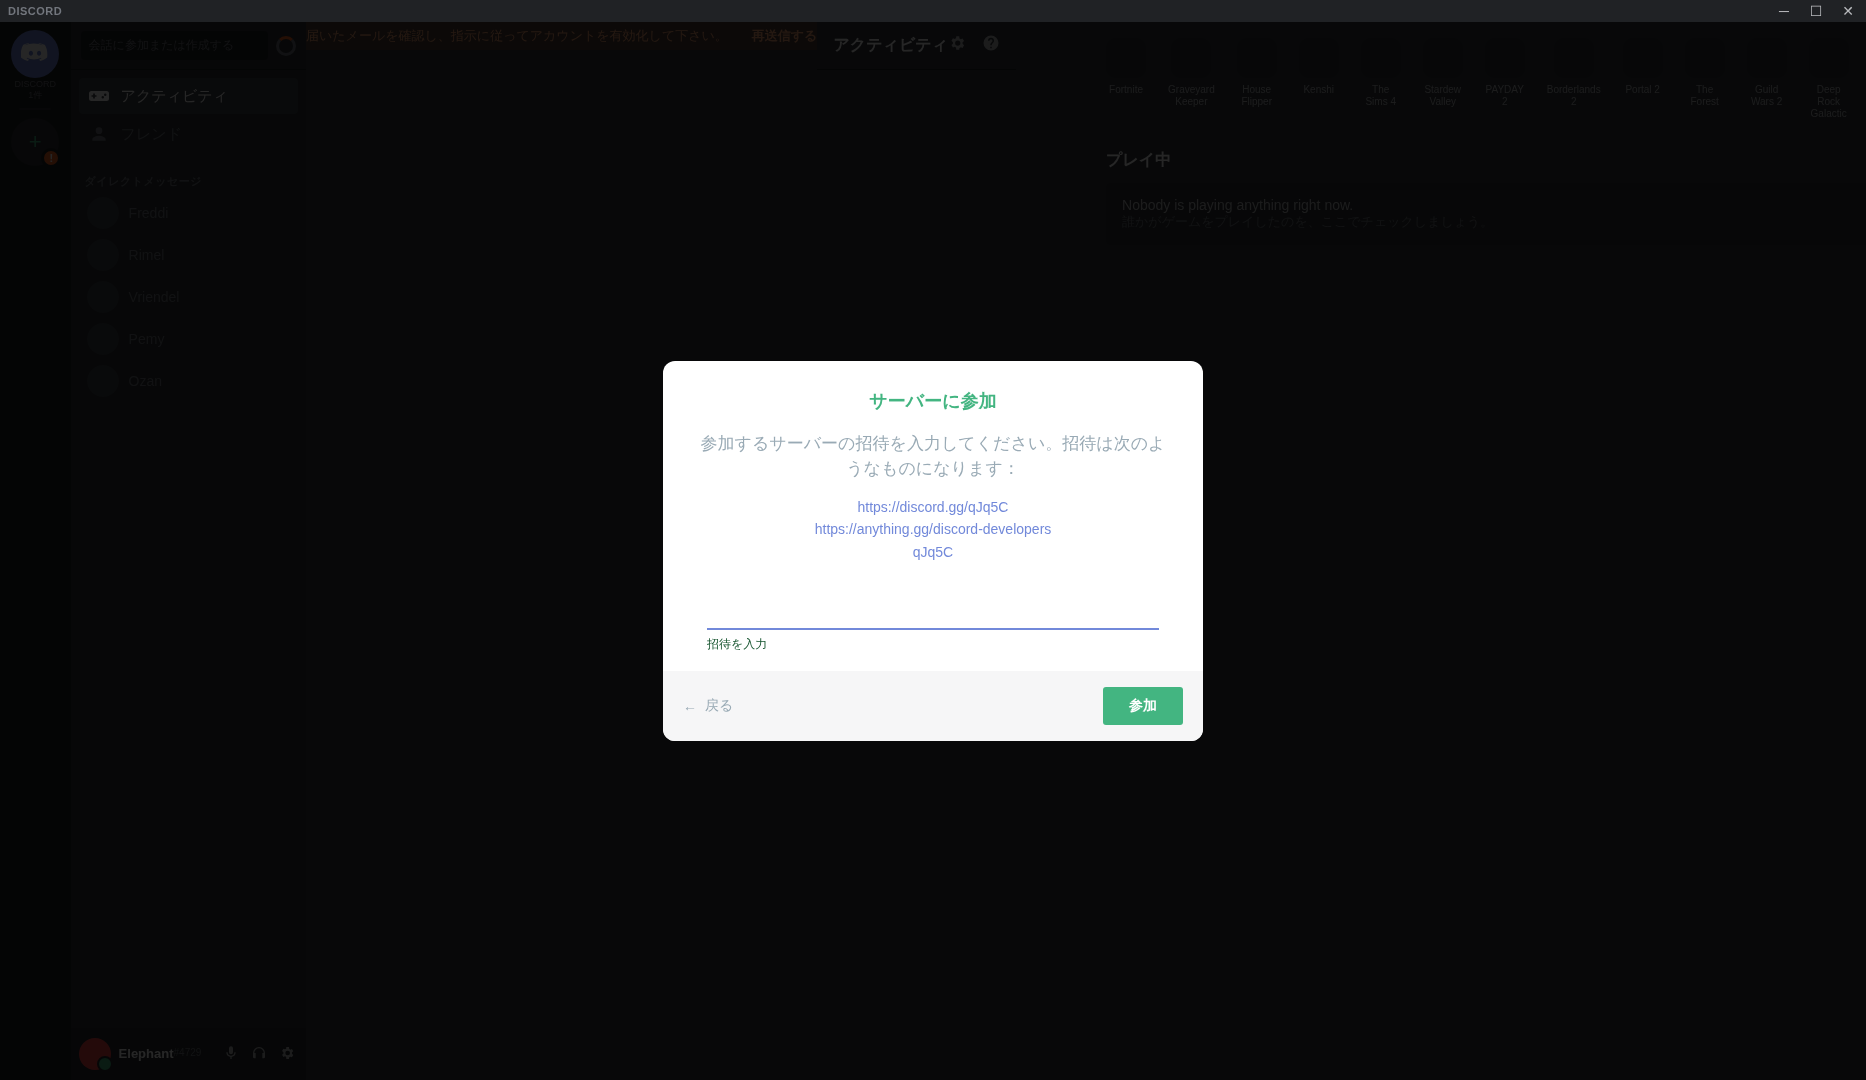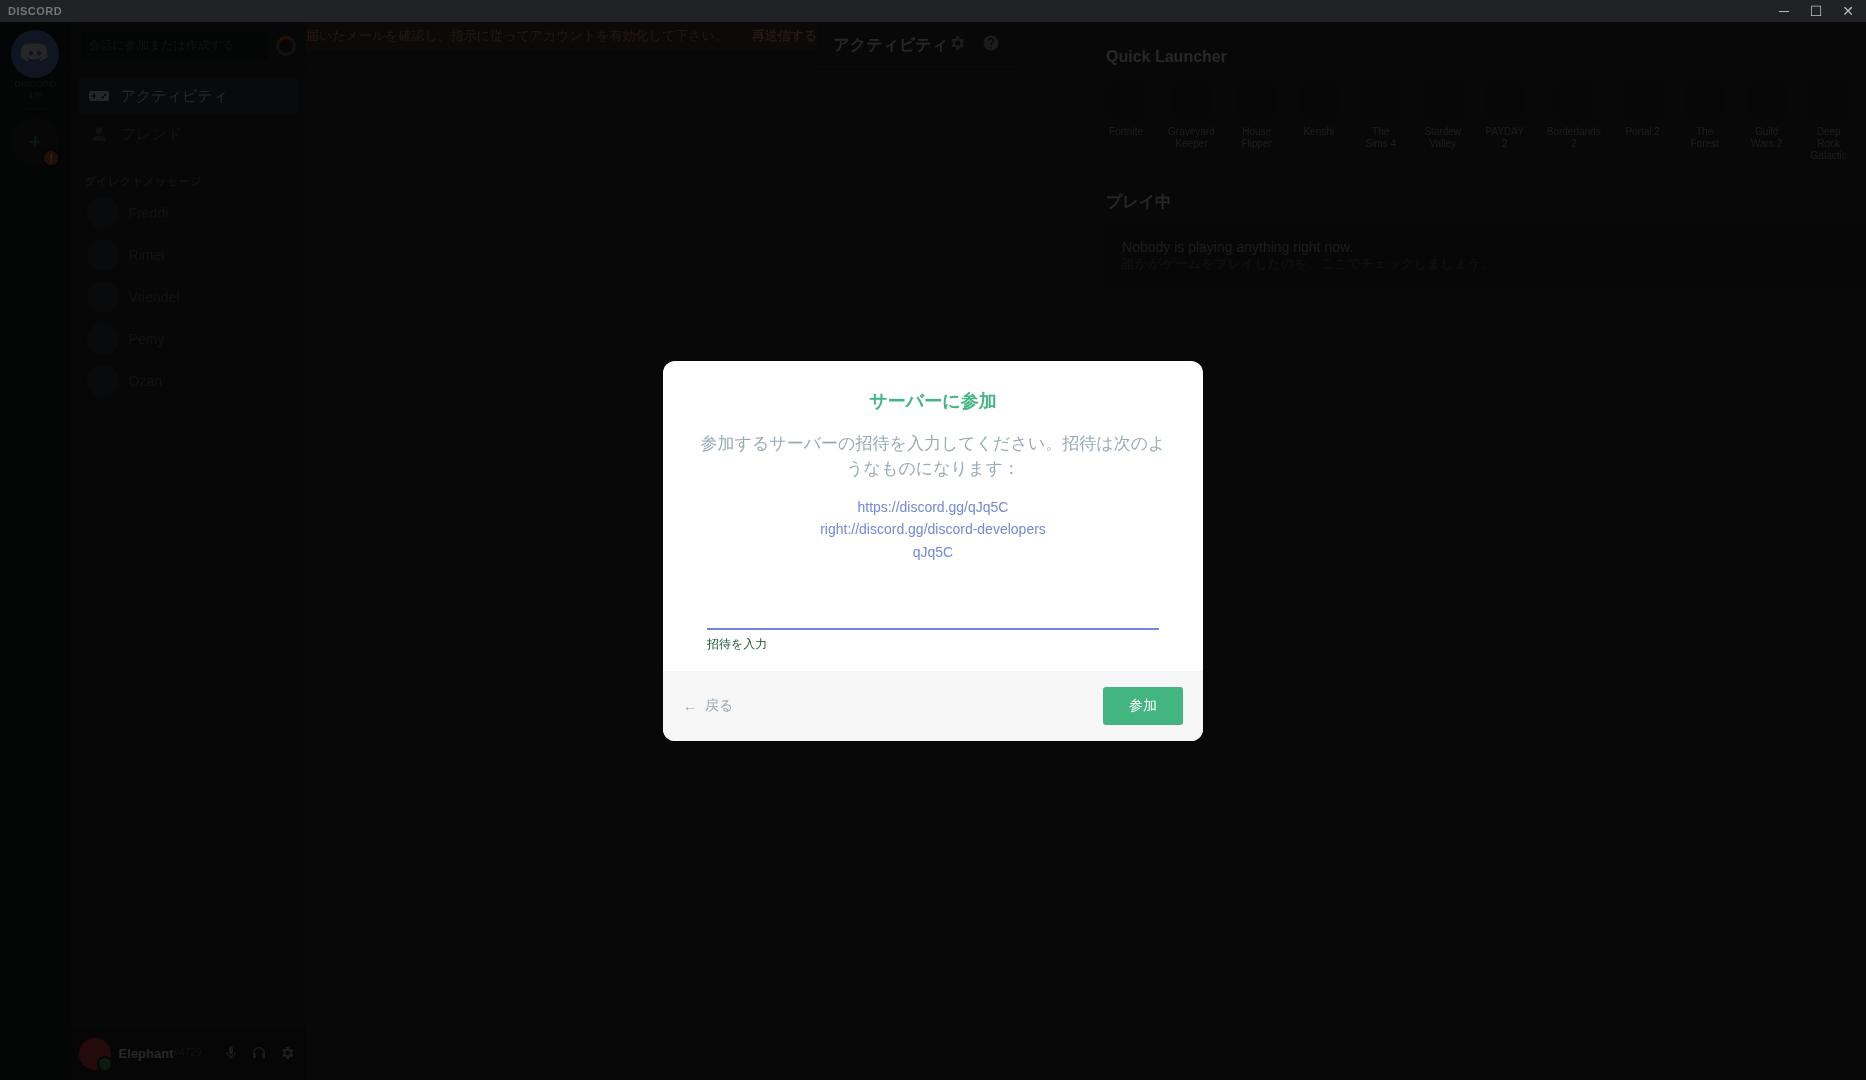"Quick Launcher" div.section-title { html: <div>Quick Launcher</div> -> none }
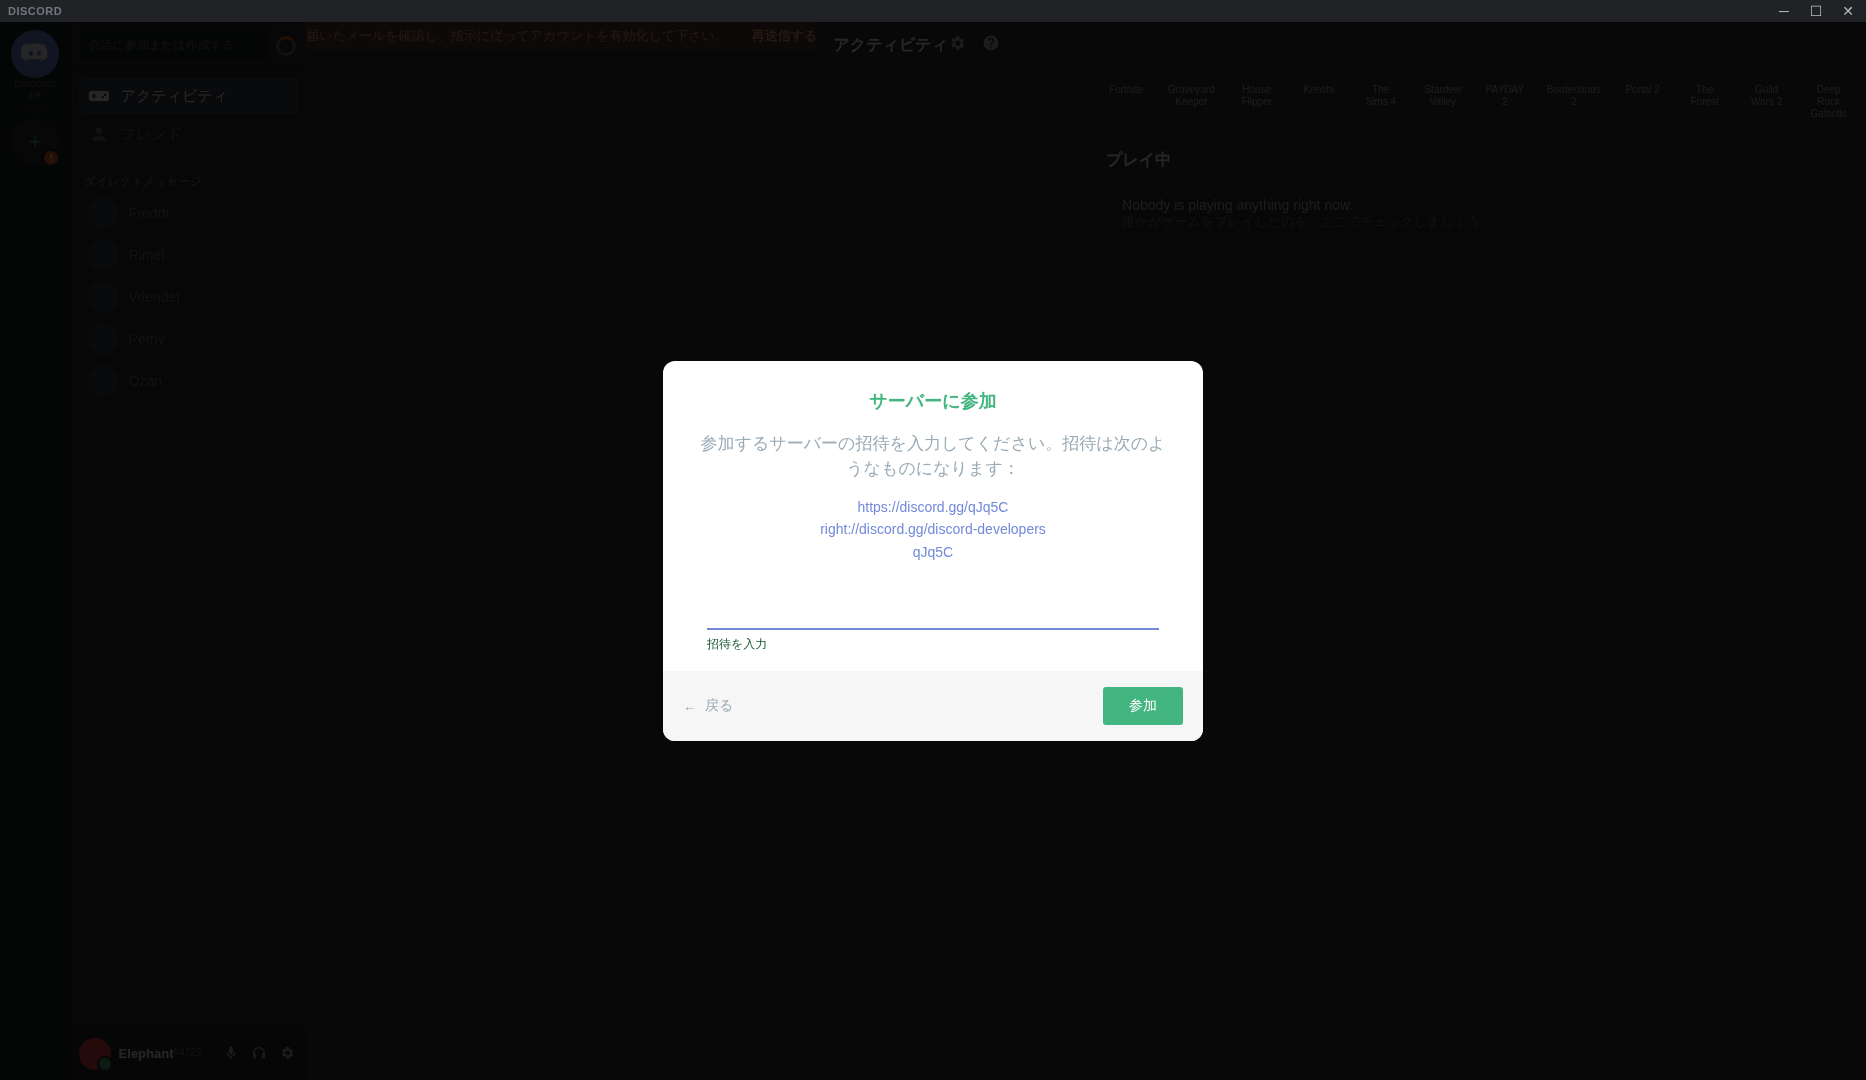"right://discord.gg/discord-developers" div { text: right://discord.gg/discord-developers -> https://anything.gg/discord-developers }
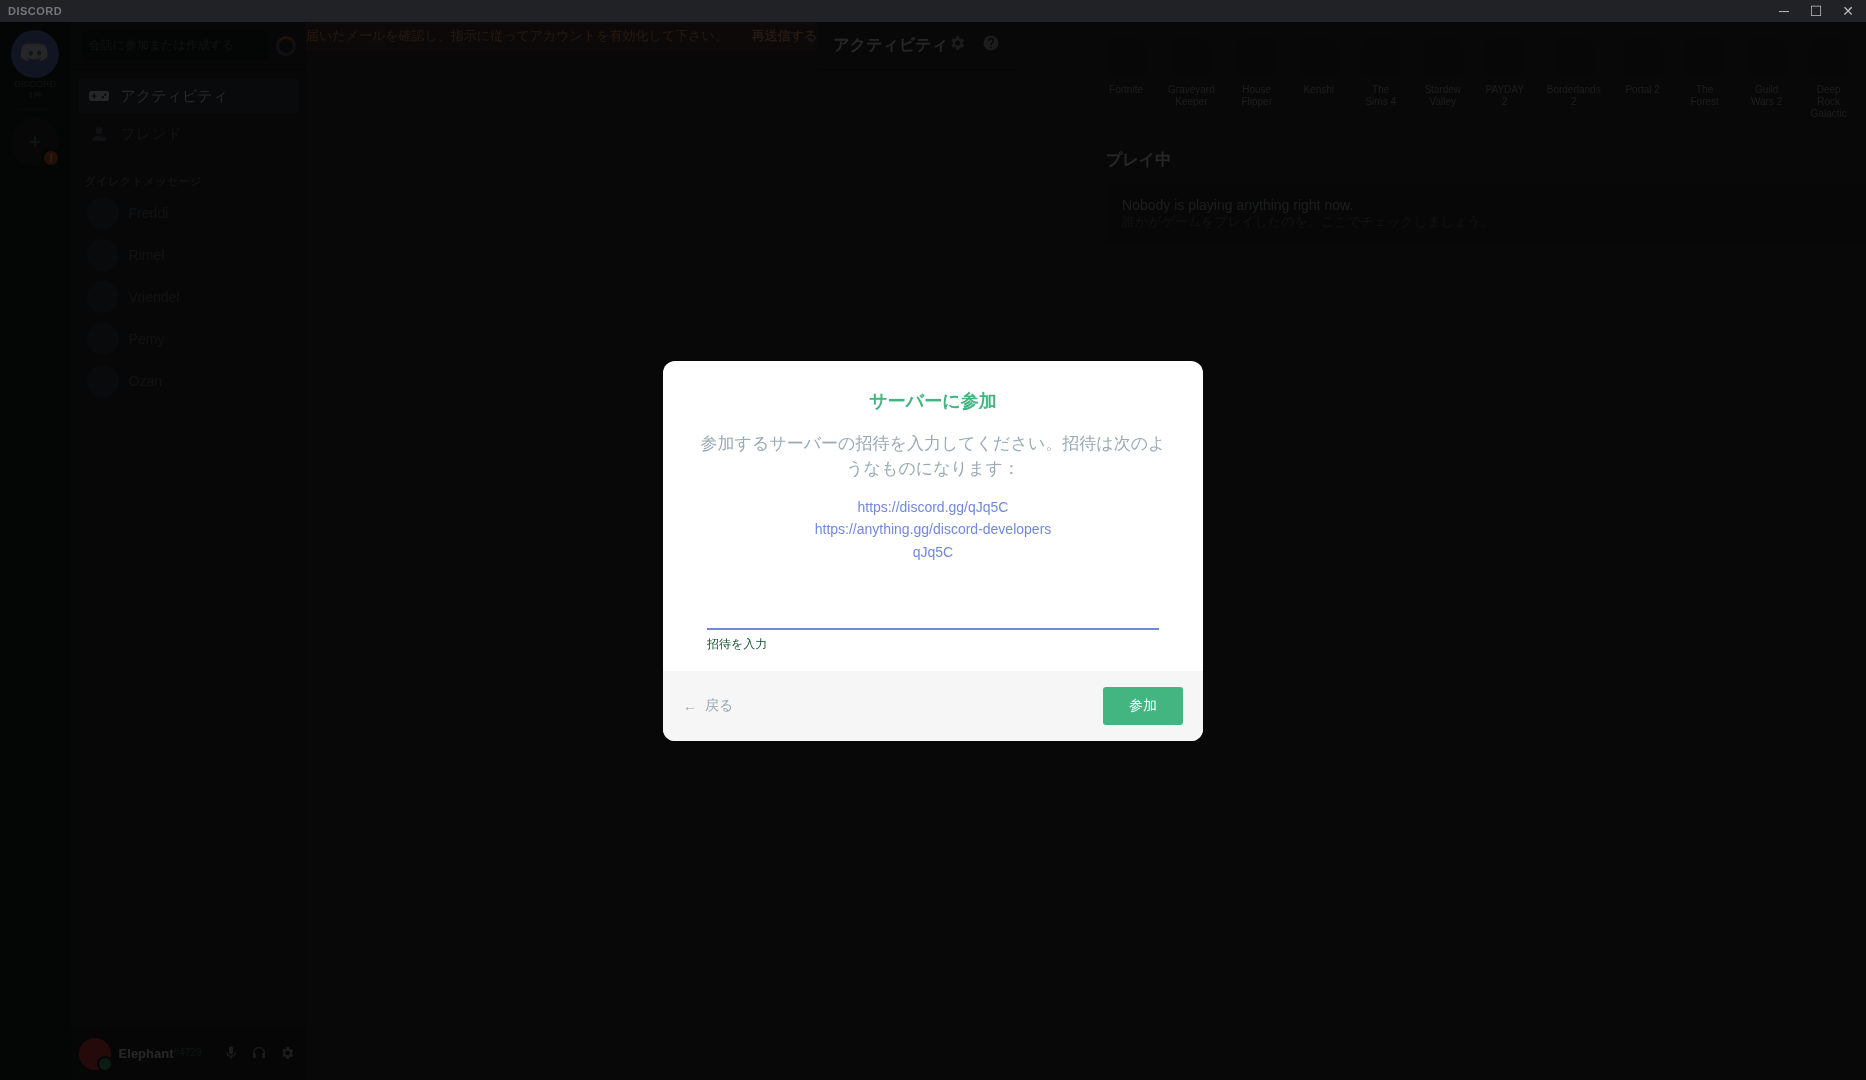"参加" .join-btn { font-weight: 400 -> 700 }
